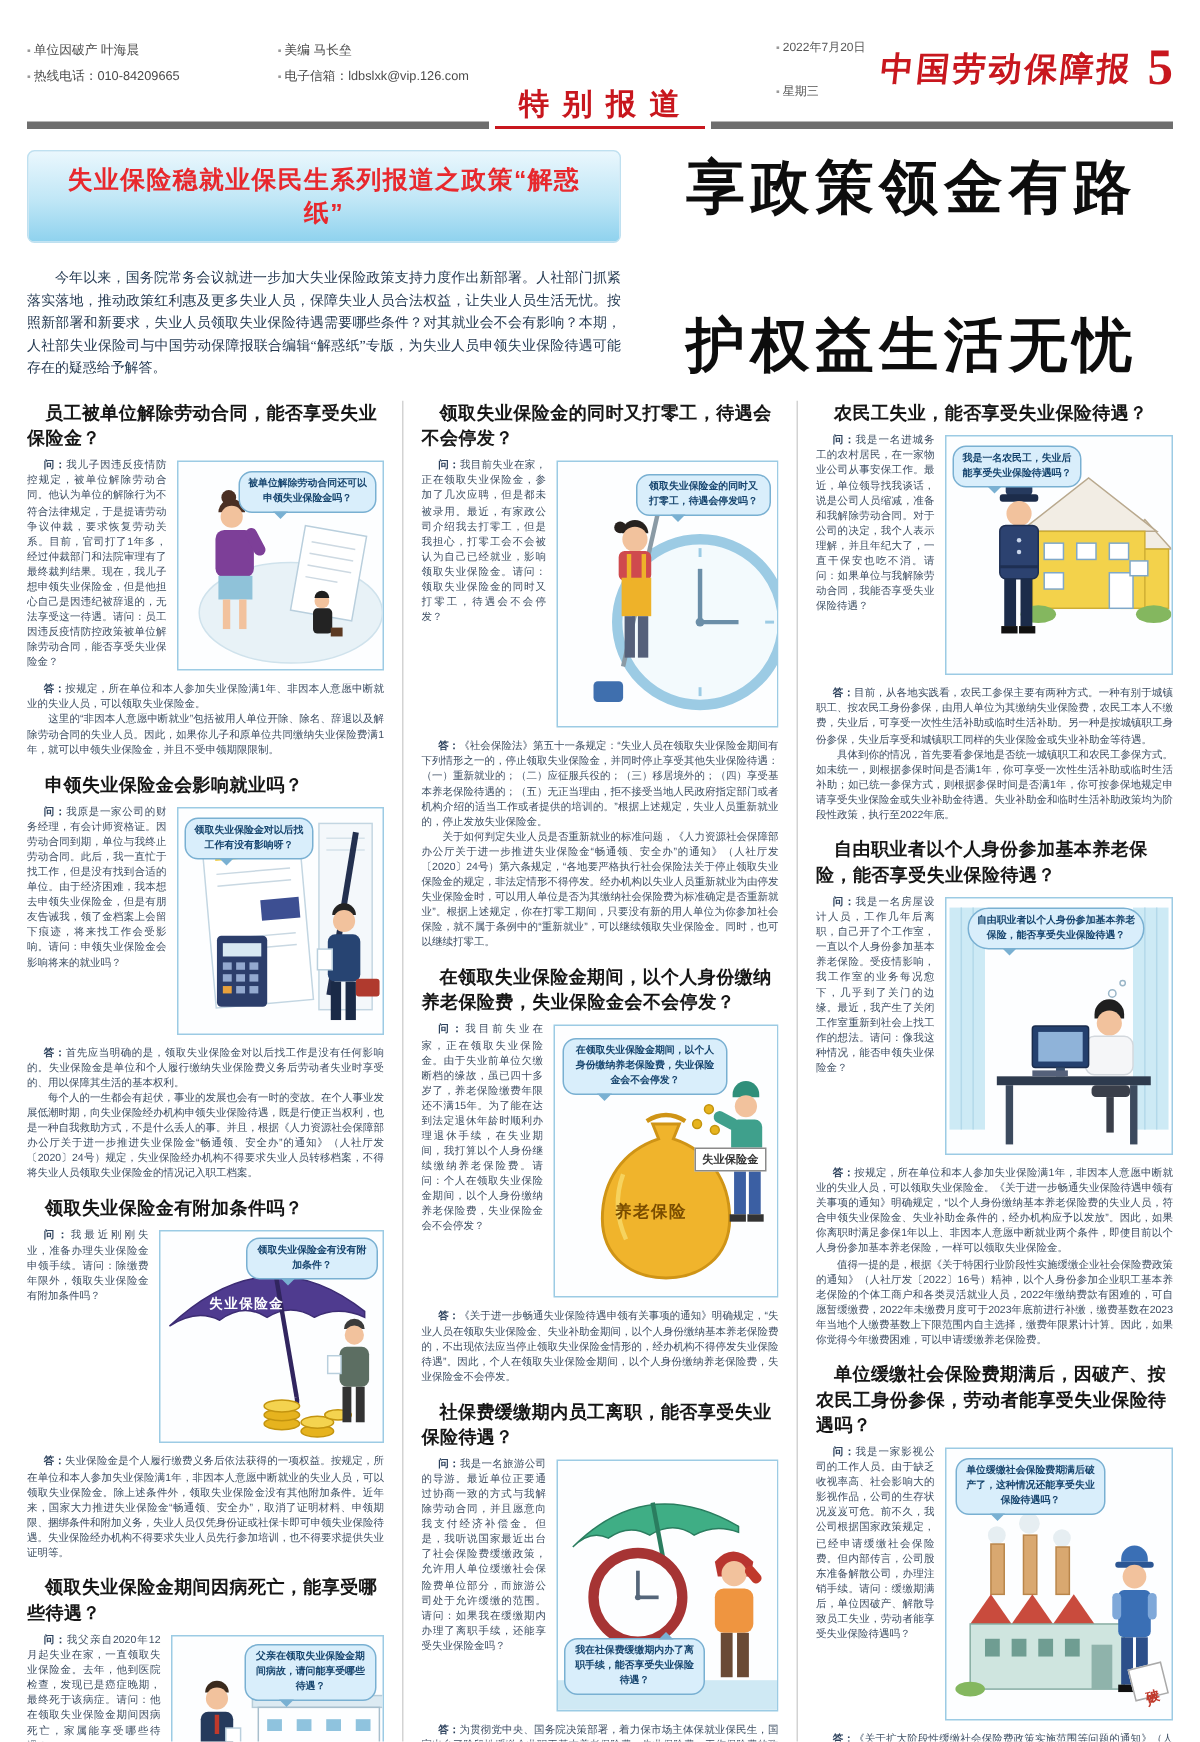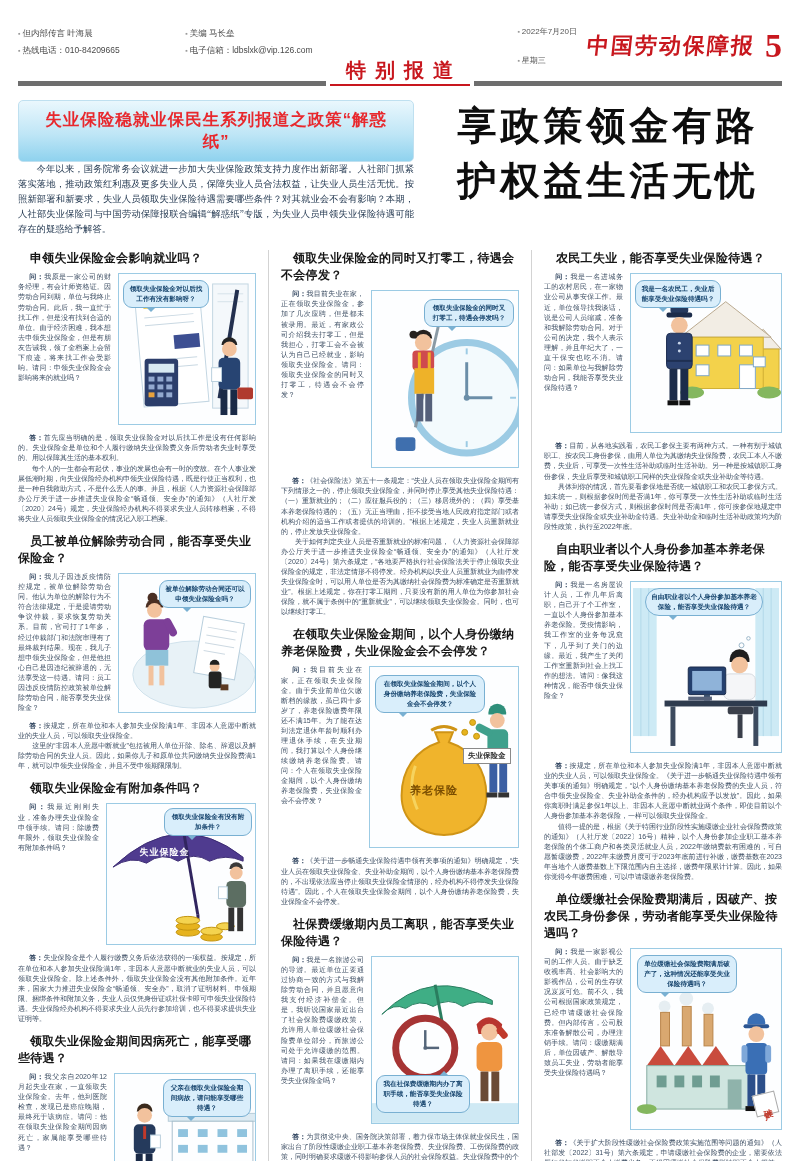"但内部传言 叶海晨" div.mh-item { text: 但内部传言 -> 单位因破产 }
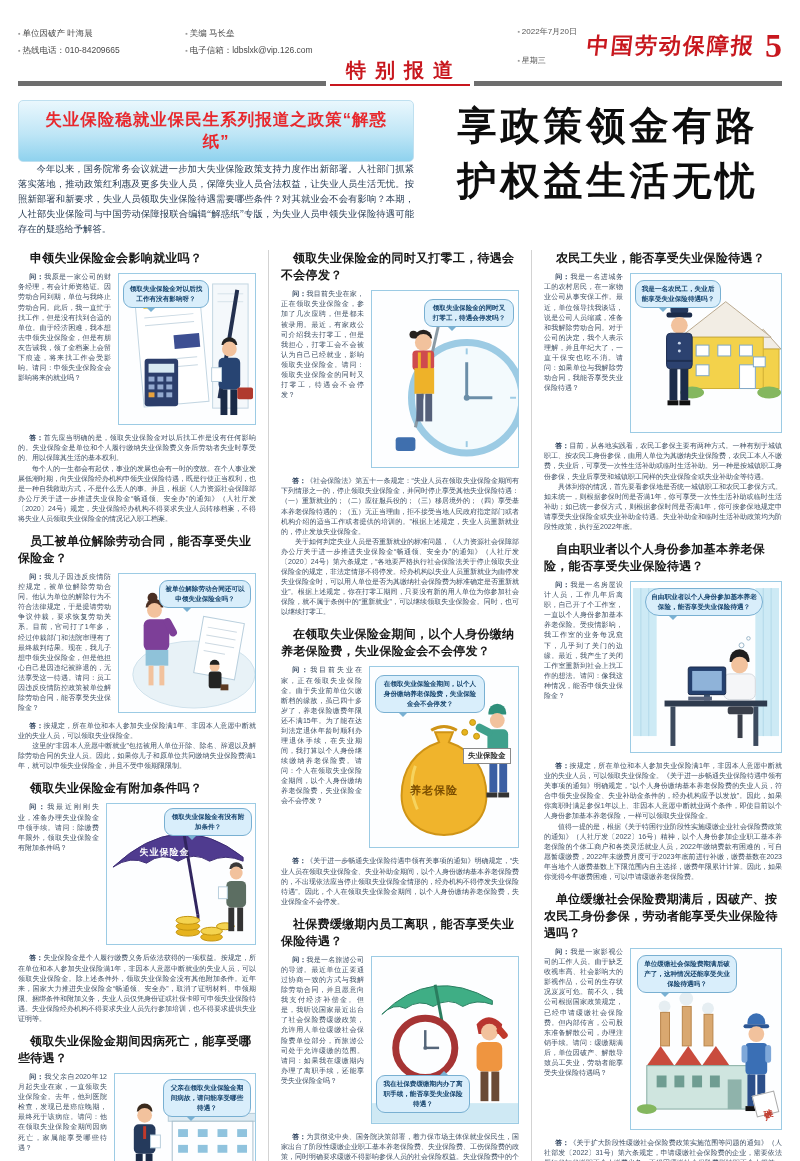"享政策领金有路" .lead-right { justify-content: flex-start -> space-between }
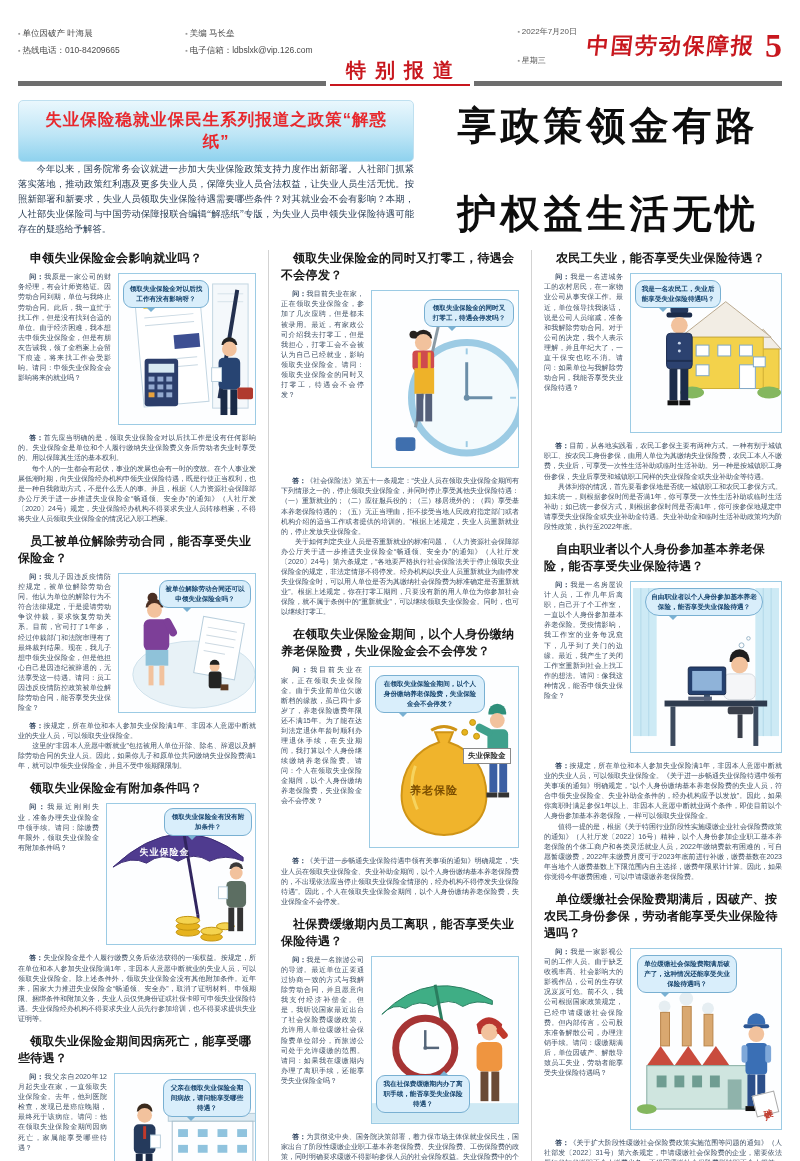"今年以来，国务院常务会议就进一步加大失业保险政策支持力度作出新部署。人社部门抓紧" .intro { margin-top: 0 -> 17px }
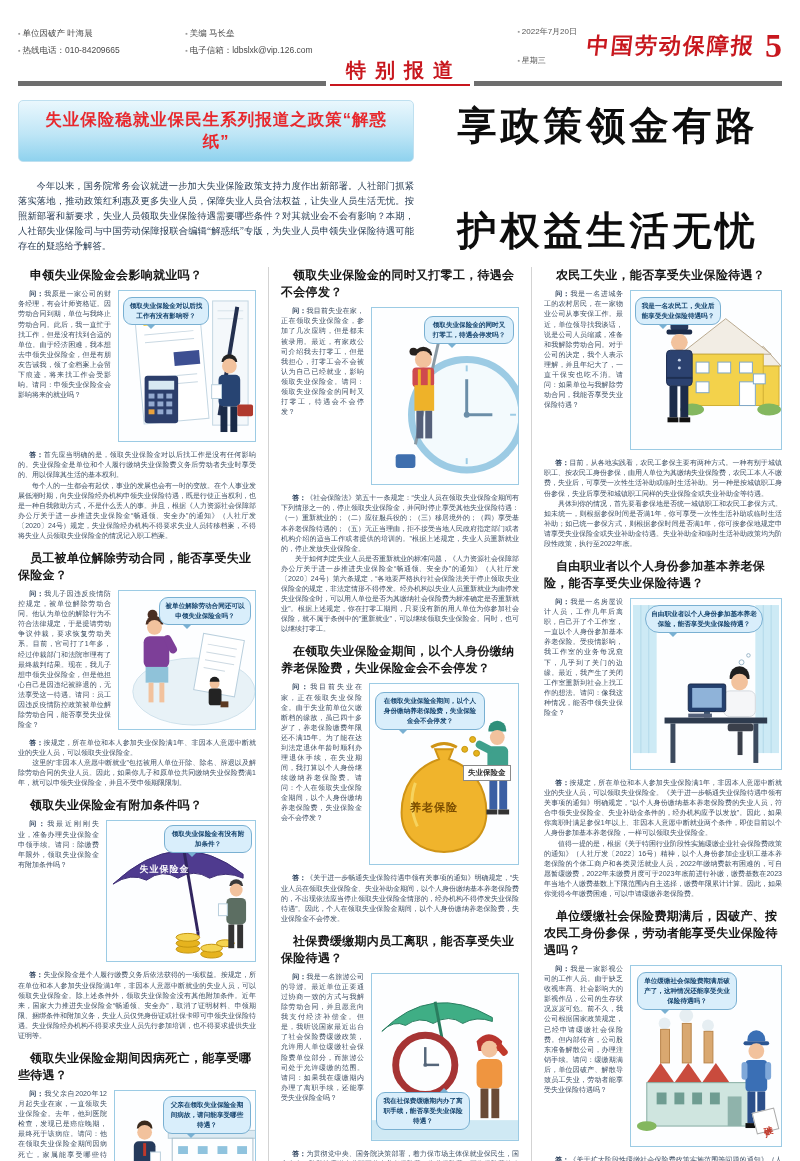"申领失业保险金会影响就业吗？" article.article { order: before "员工被单位解除劳动合同，能否享受失业保险金？" -> after "员工被单位解除劳动合同，能否享受失业保险金？" }
